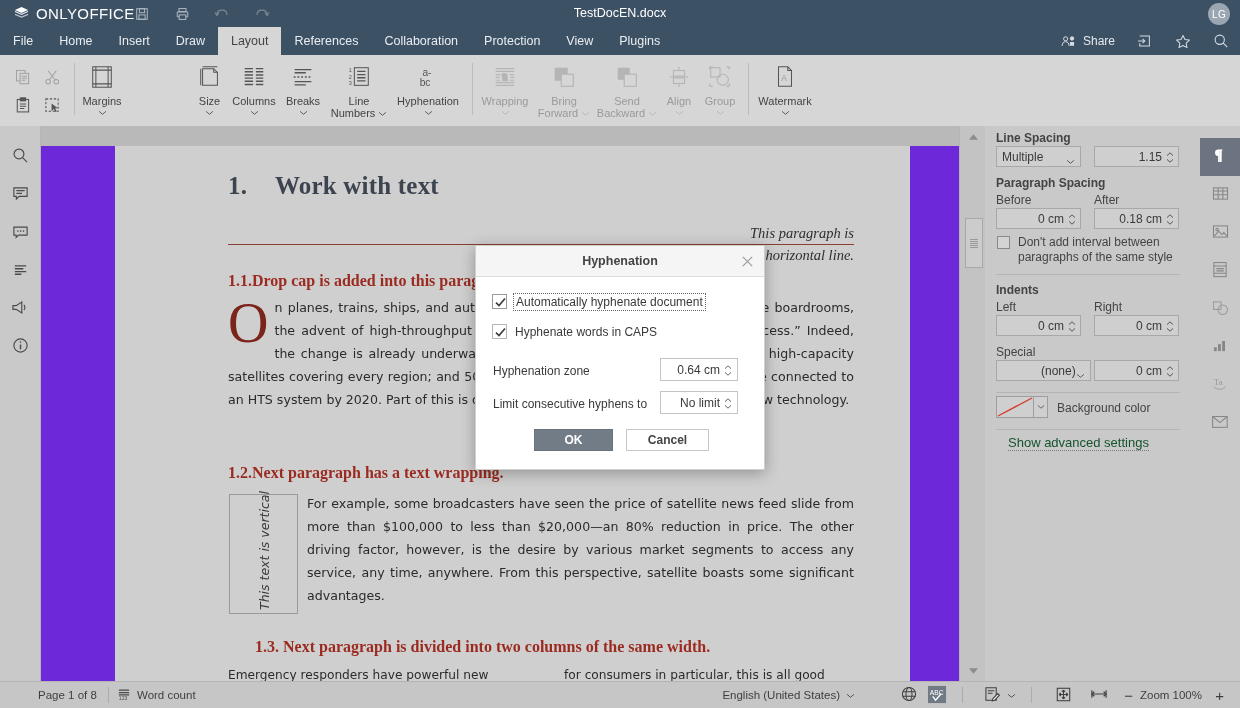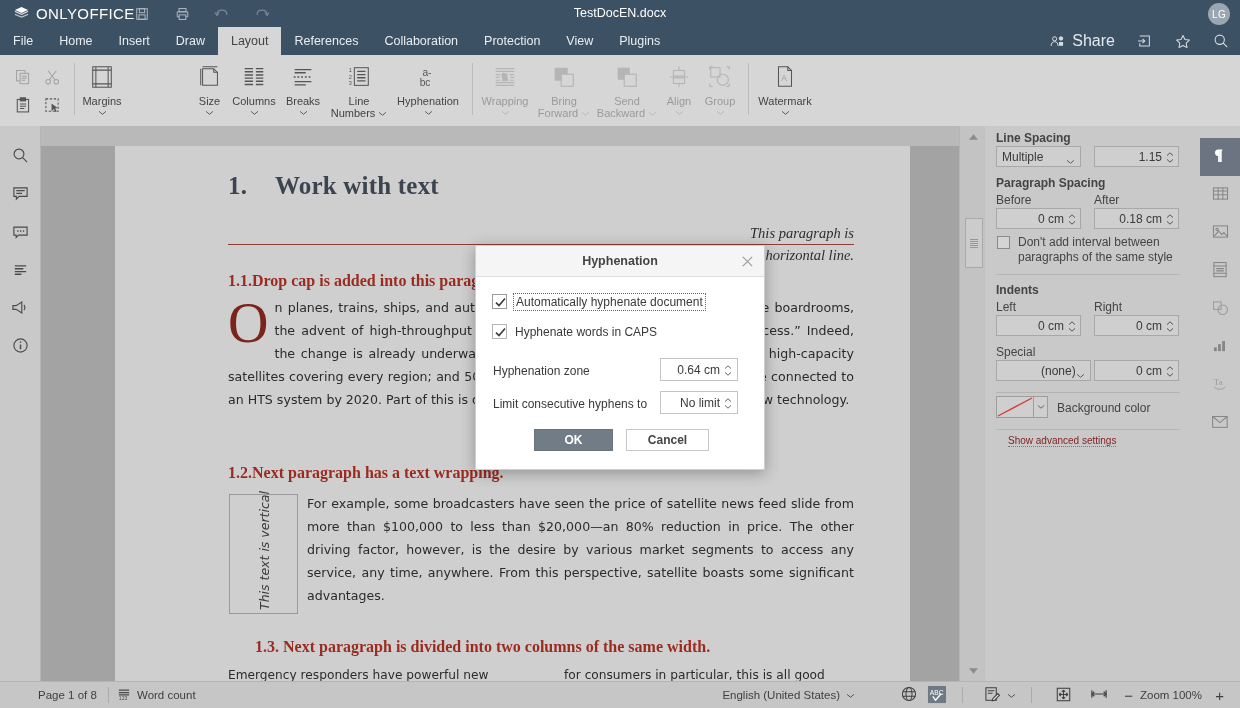"Share" .mr-btn { font-size: 16px -> 12px }
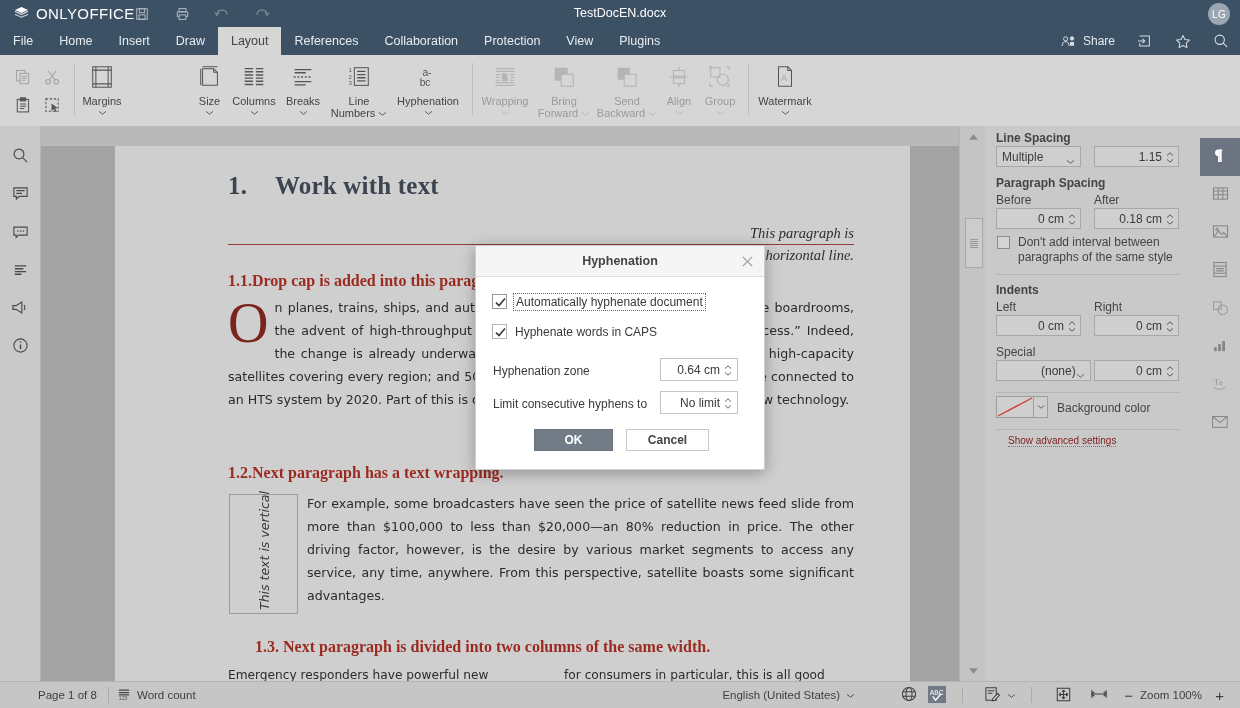"1. Work with text" .docarea { background: #a3a3a3 -> #6d28d9 }
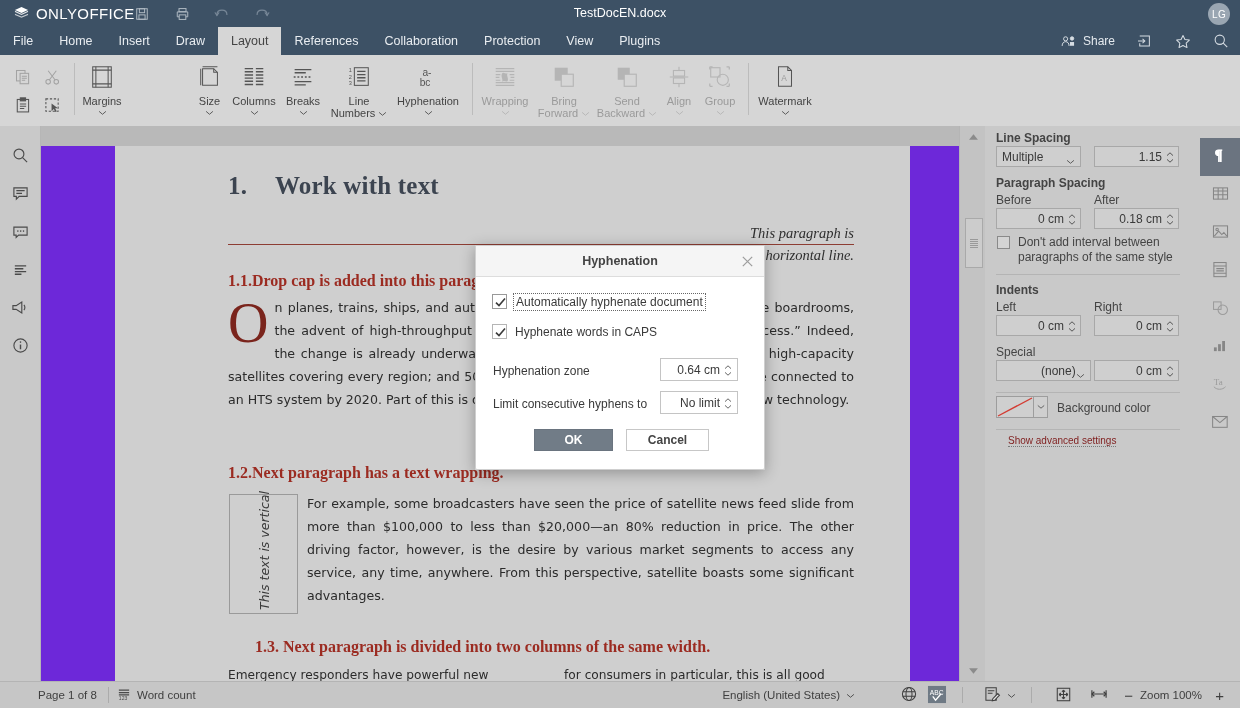"Show advanced settings" .adv-link { color: #7f1d1d -> #14532d; font-size: 10px -> 13px }
